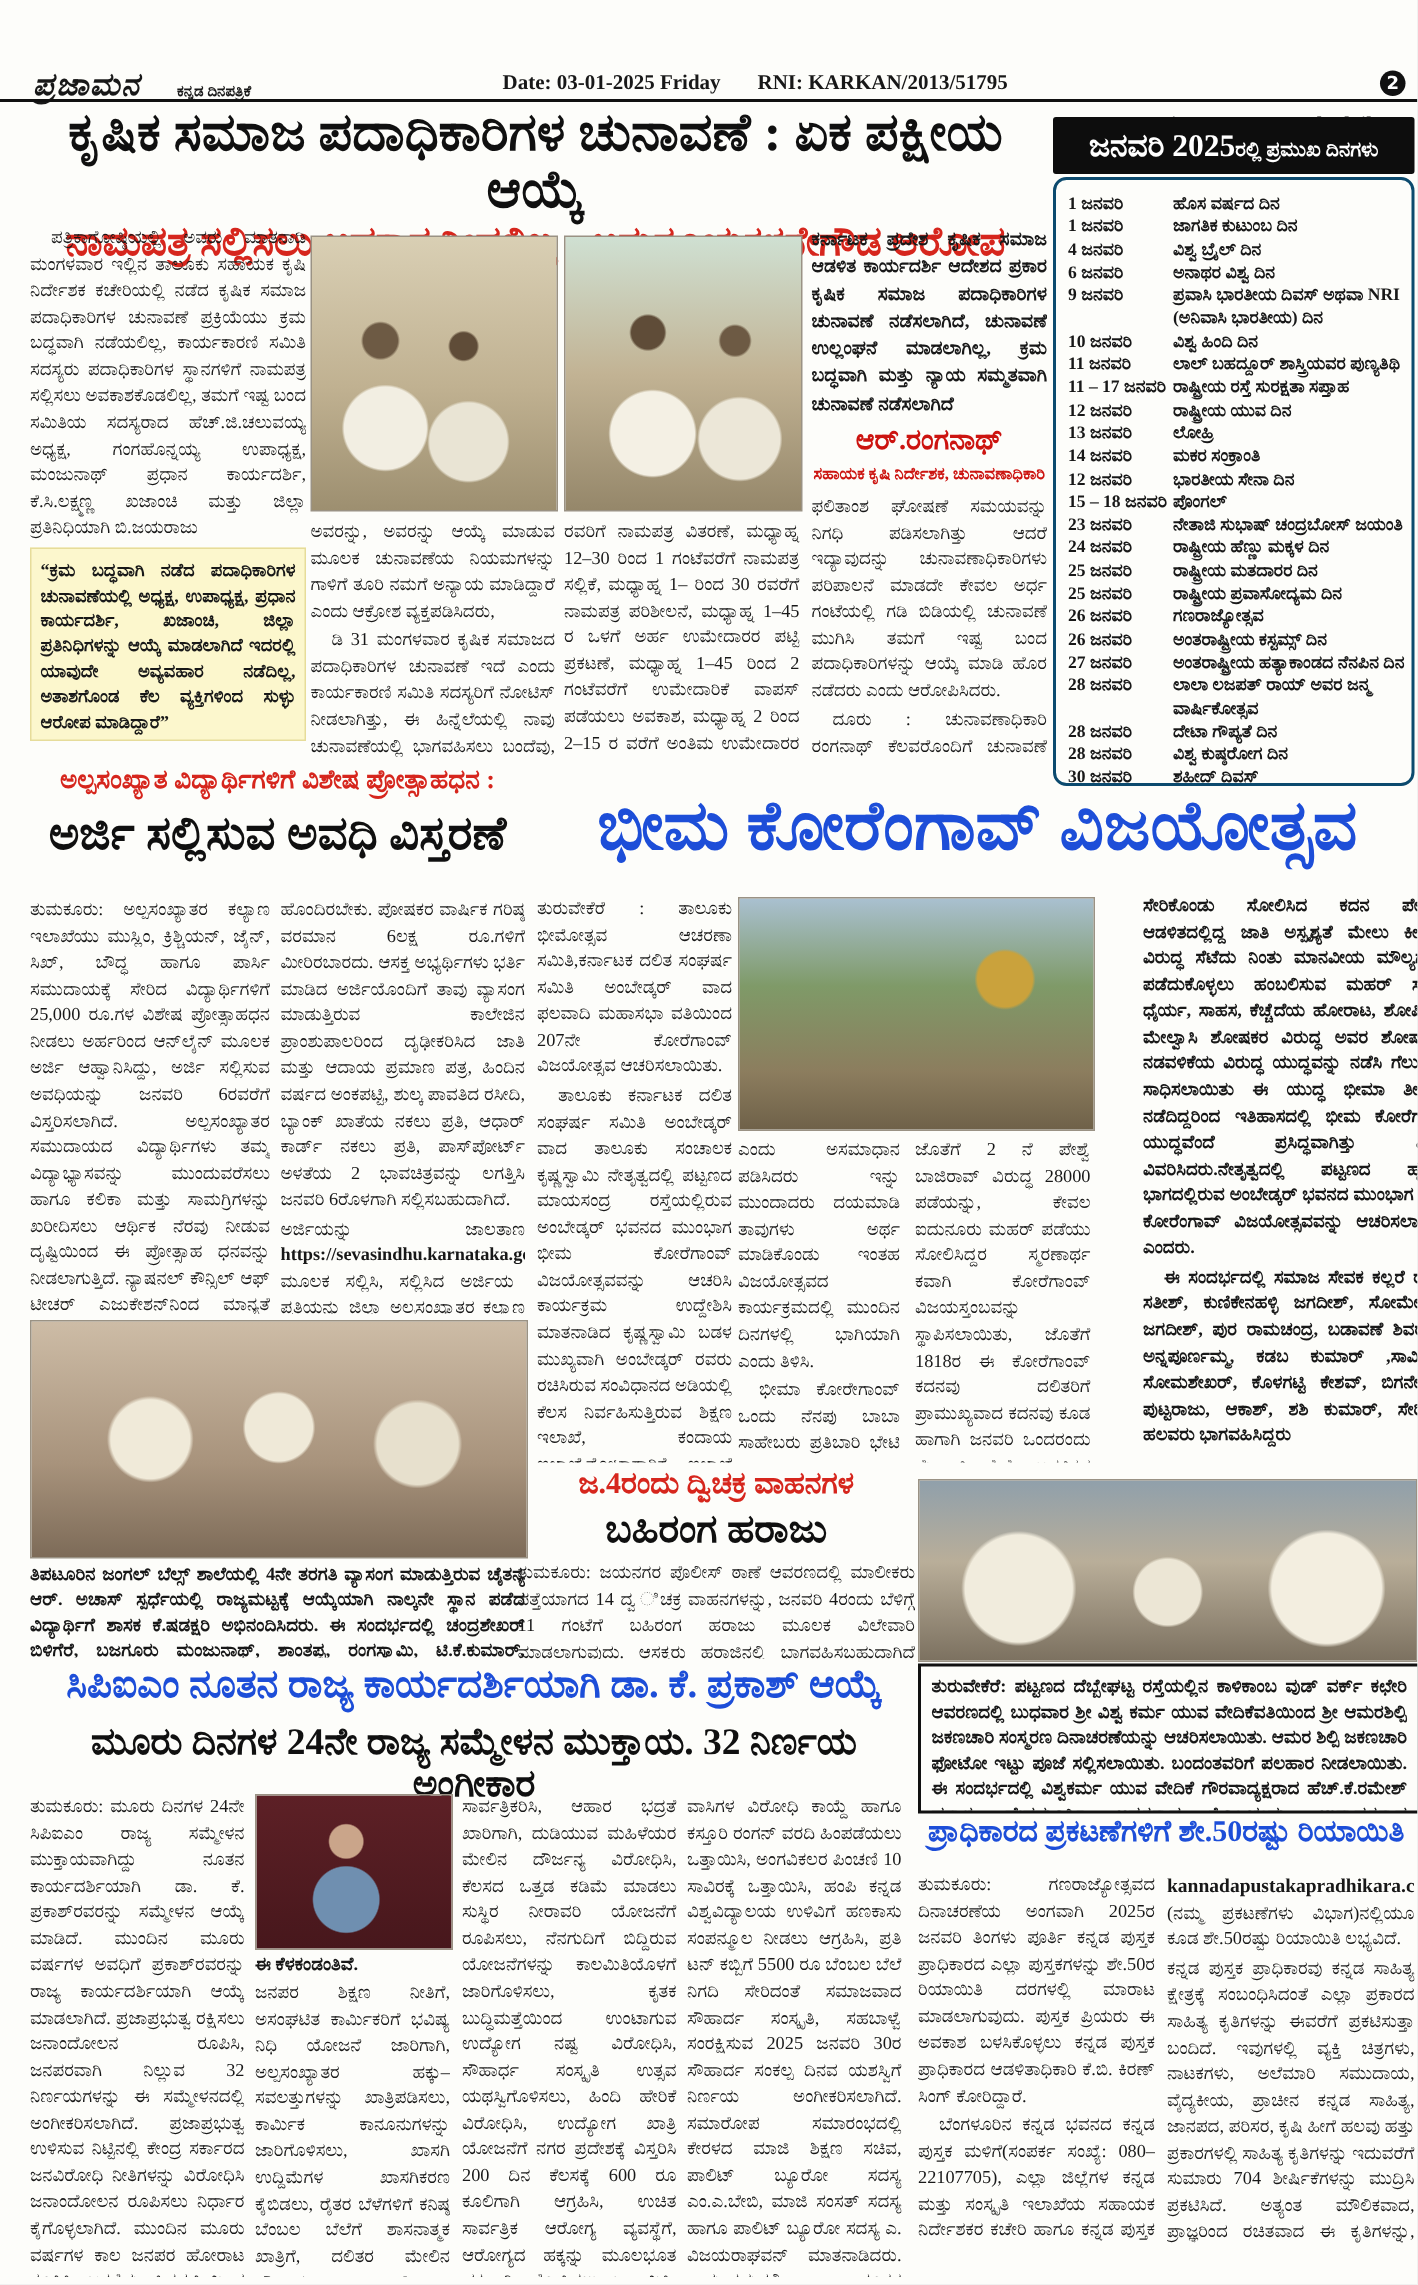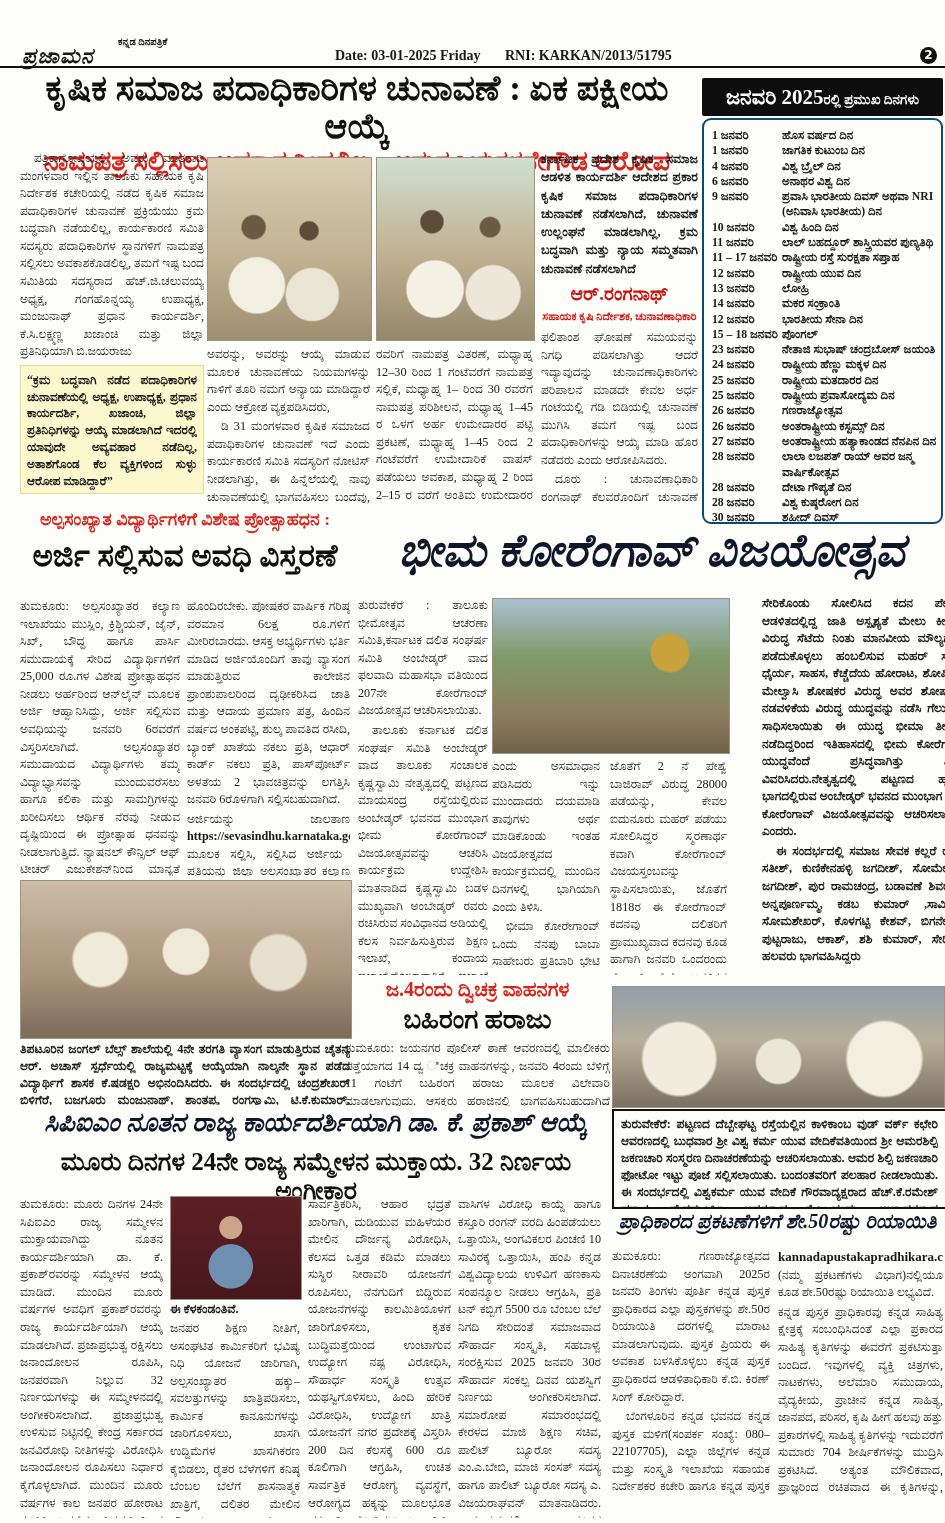"ಕನ್ನಡ ದಿನಪತ್ರಿಕೆ" div.abs { top: 36px -> 56px }
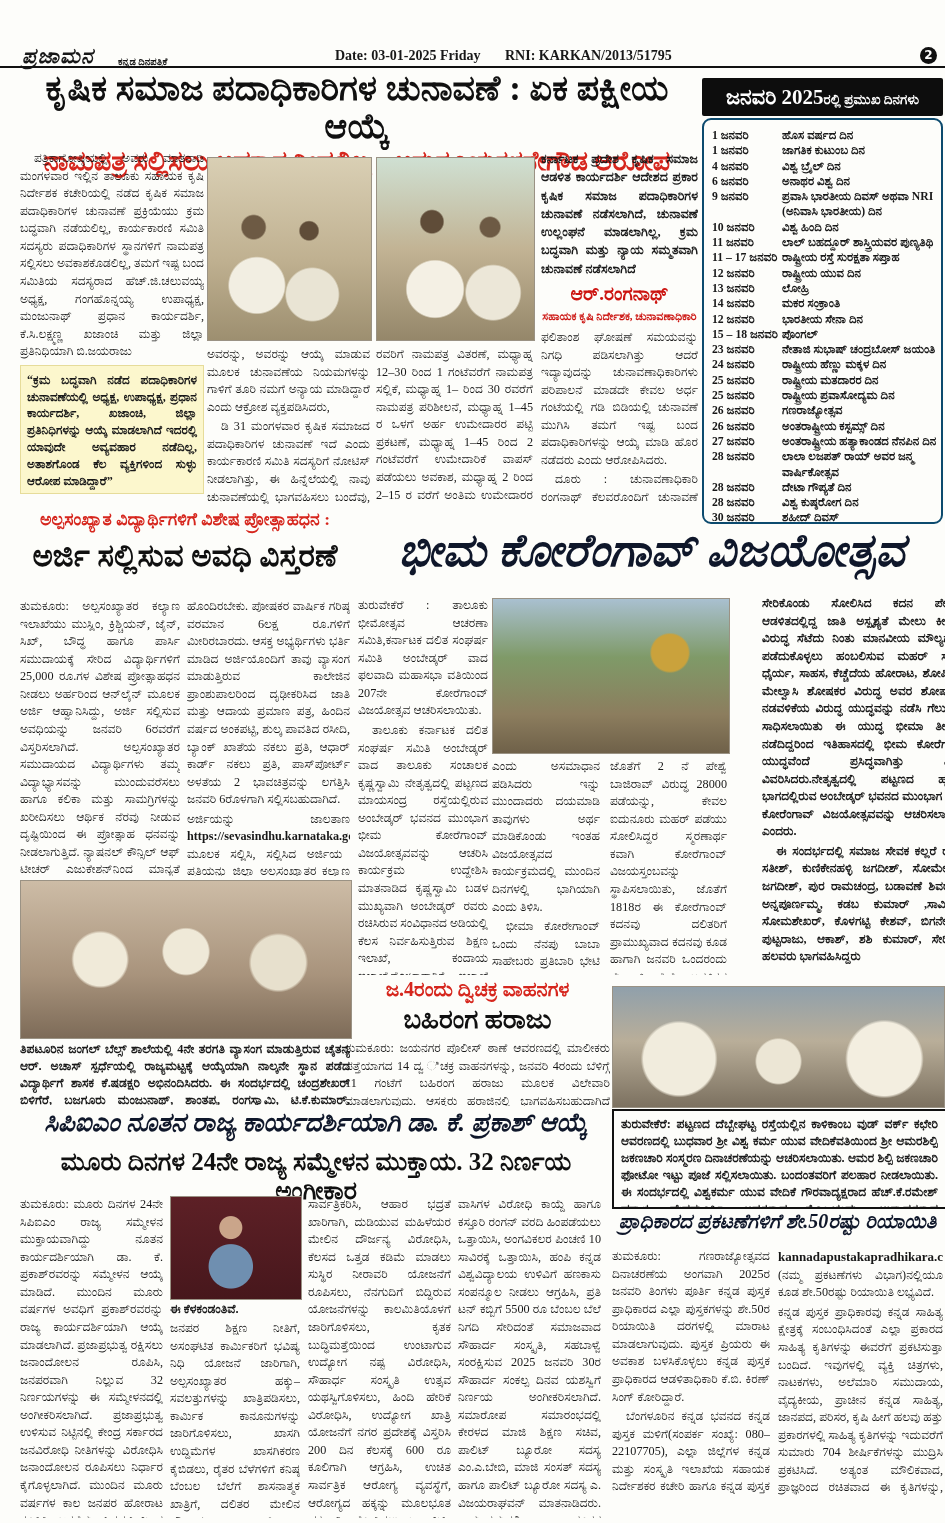"ಭೀಮ ಕೋರೆಂಗಾವ್ ವಿಜಯೋತ್ಸವ" .h-big-red { color: #0f172a -> #1d4ed8; font-style: italic -> none }
